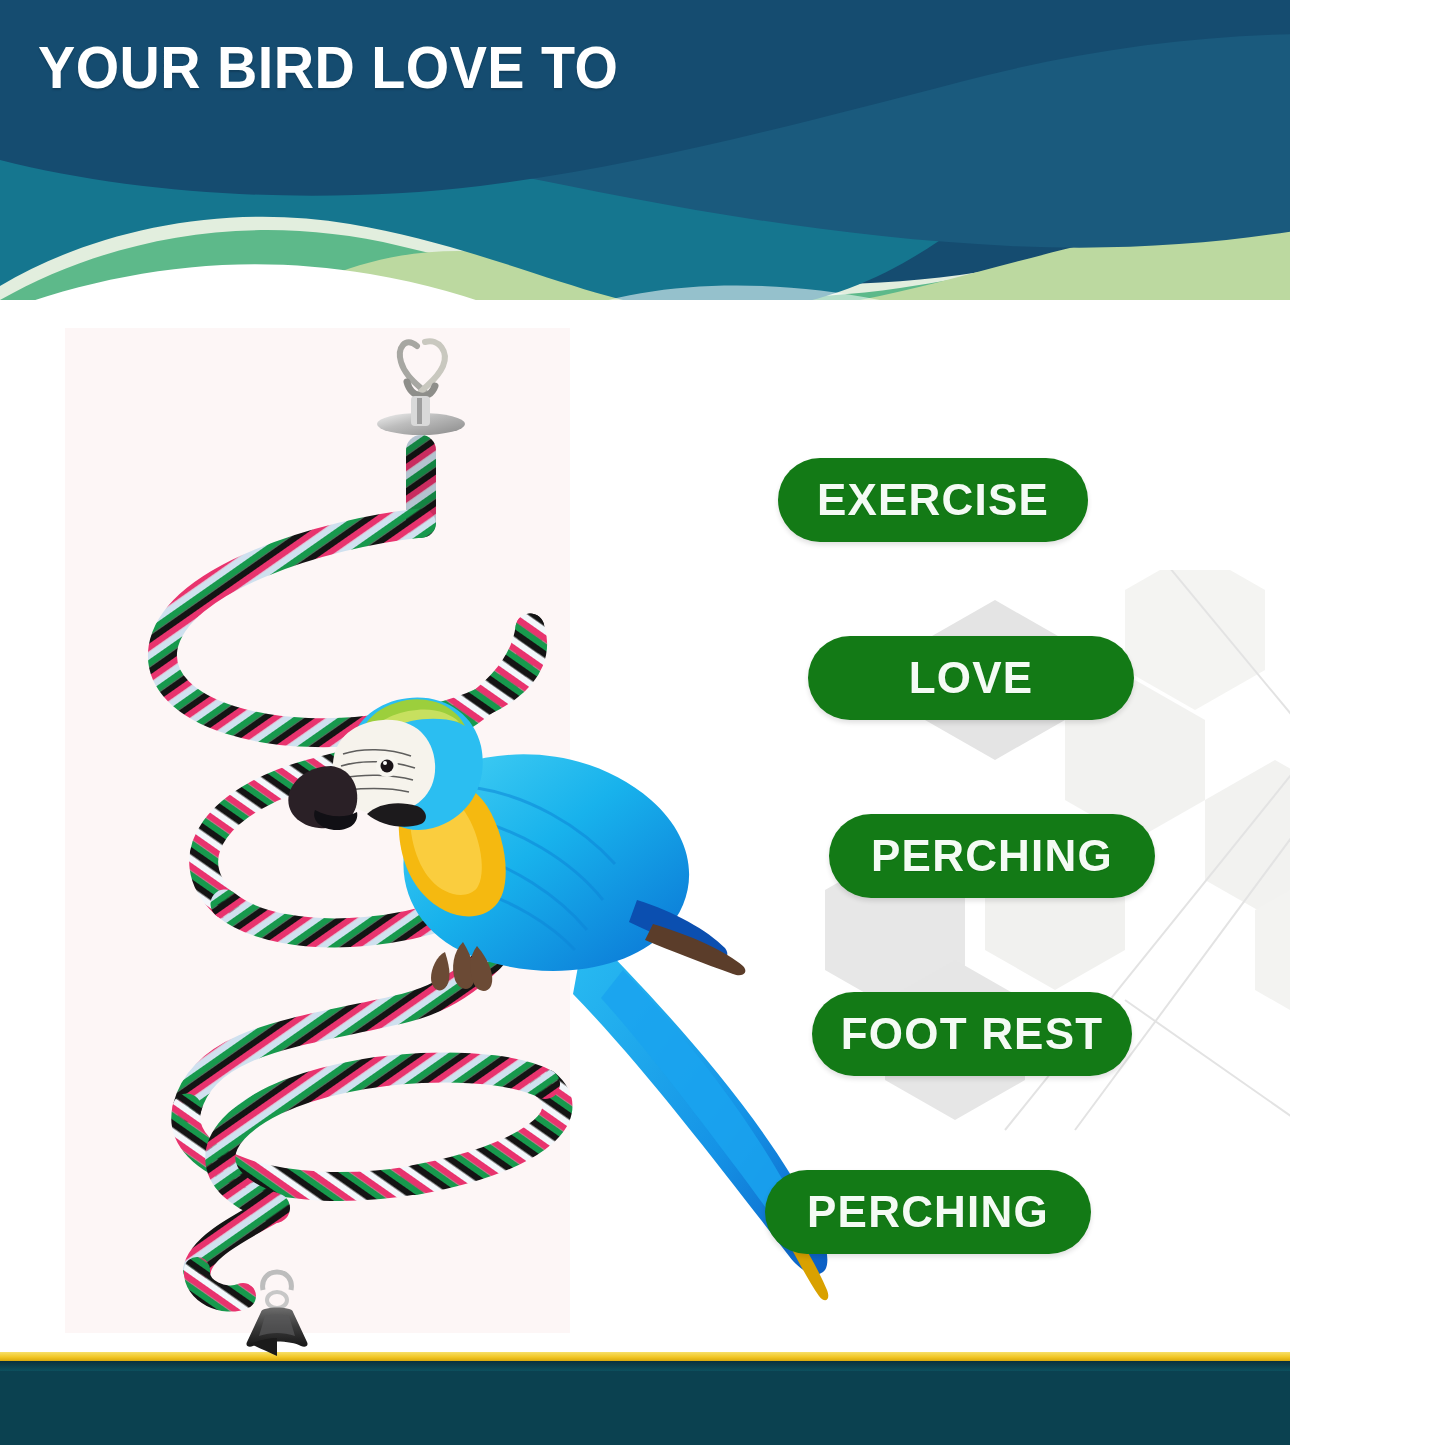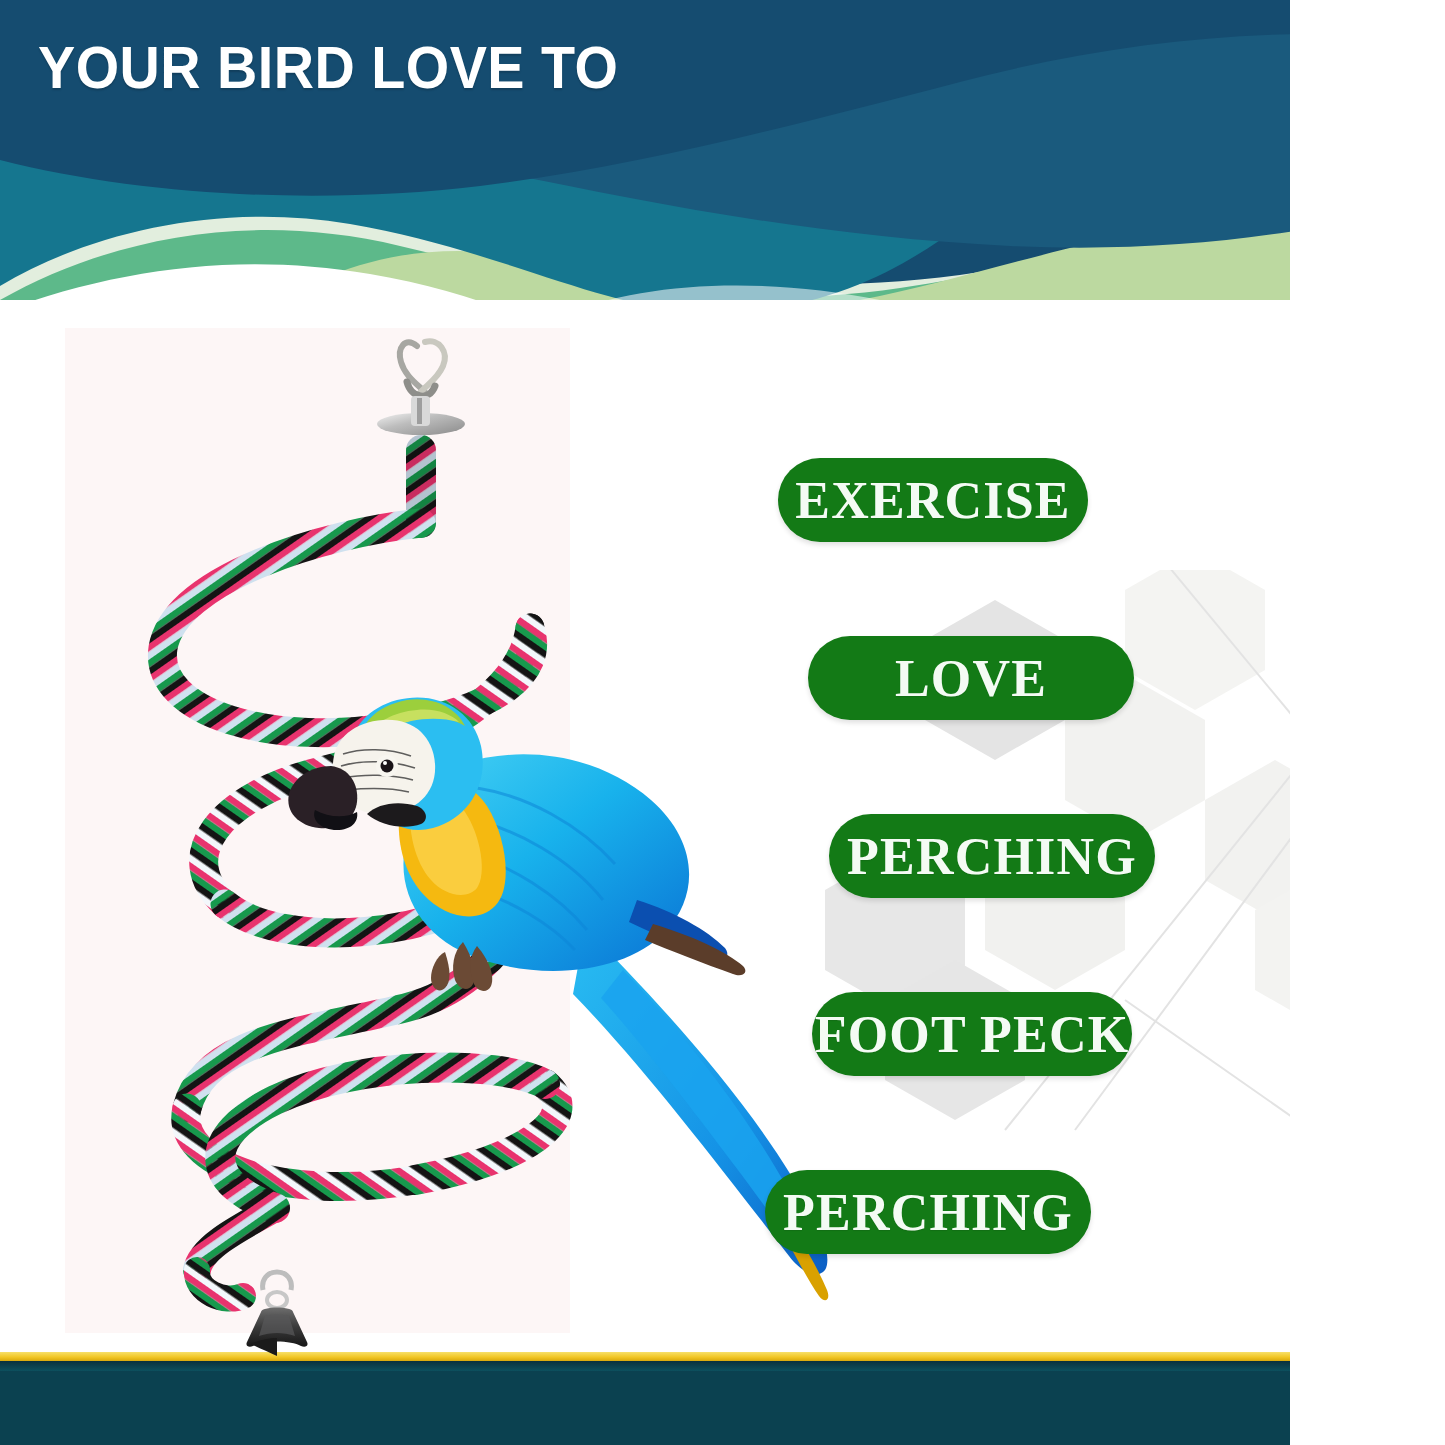"EXERCISE" .benefit-label { font-family: Liberation Serif, serif -> Liberation Sans, sans-serif; font-size: 52px -> 44px }
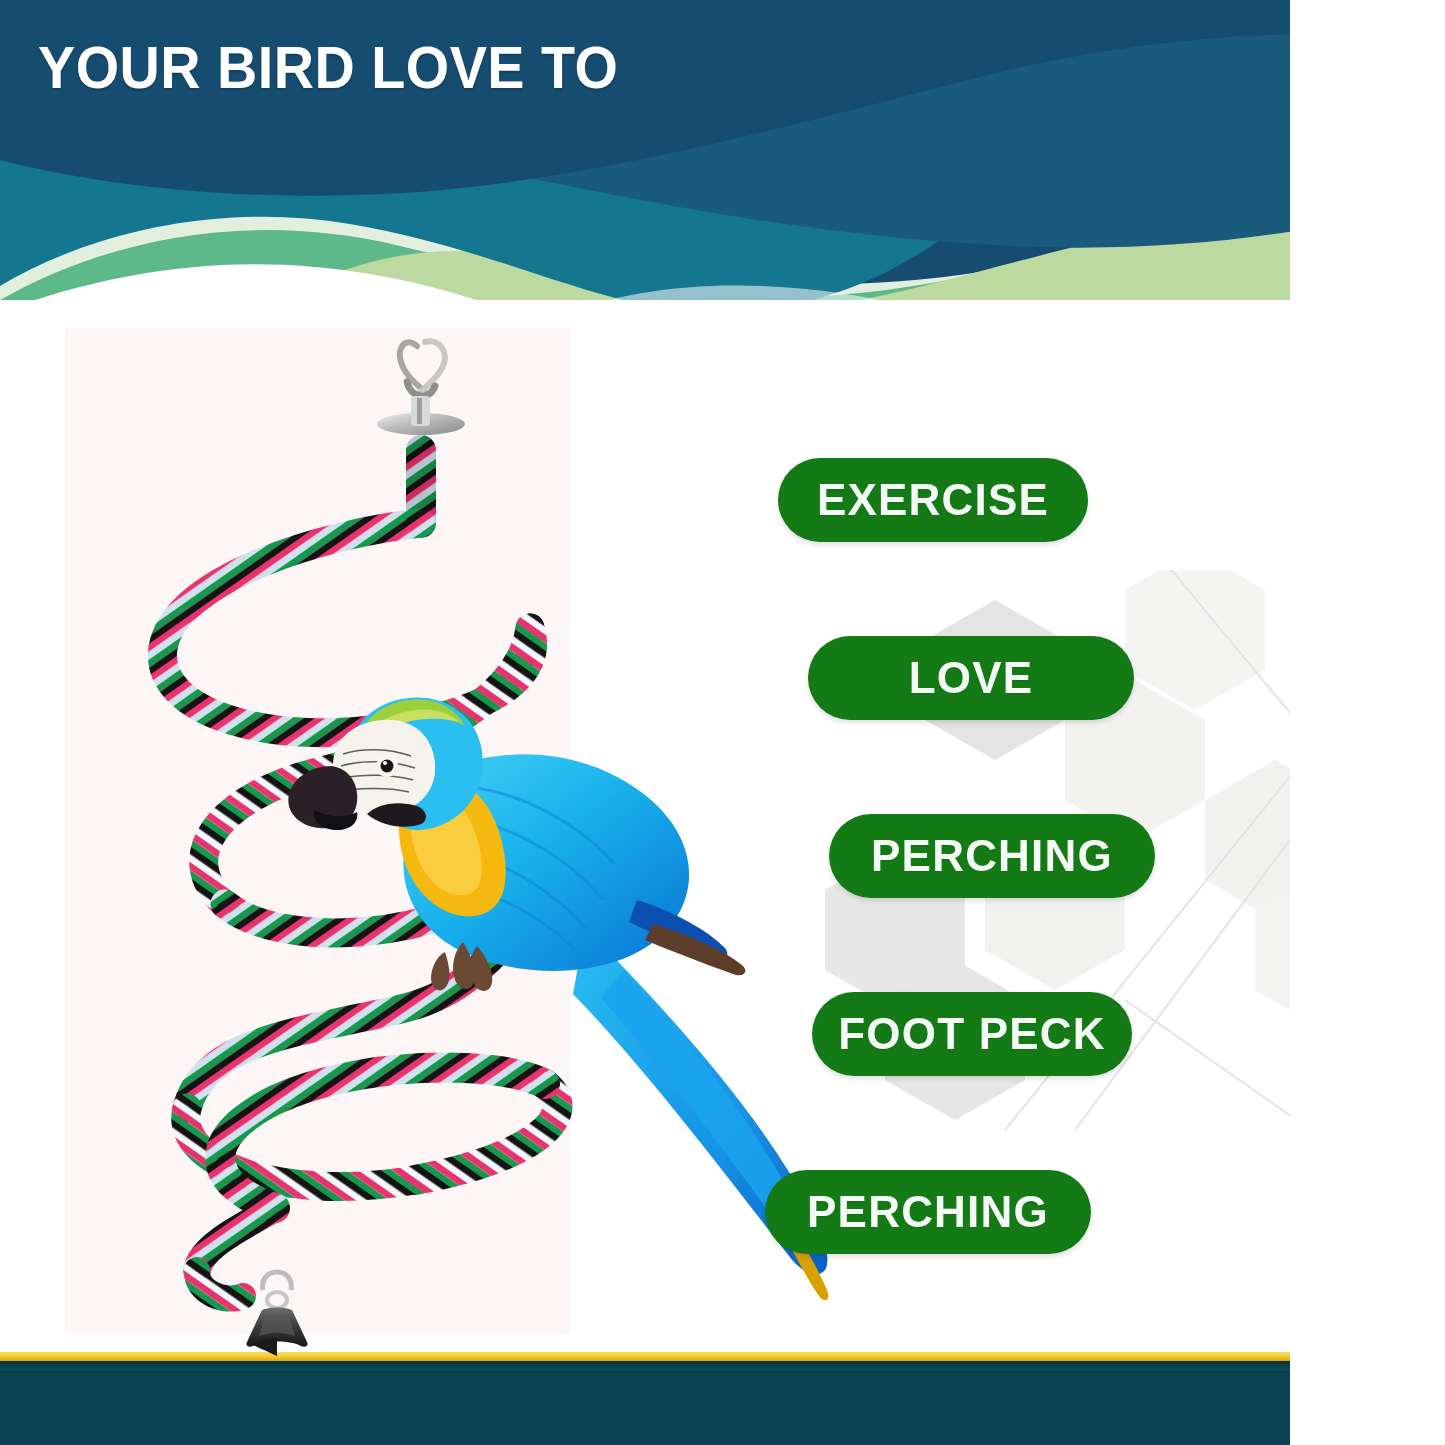"FOOT PECK" span.benefit-label { text: PECK -> REST }
